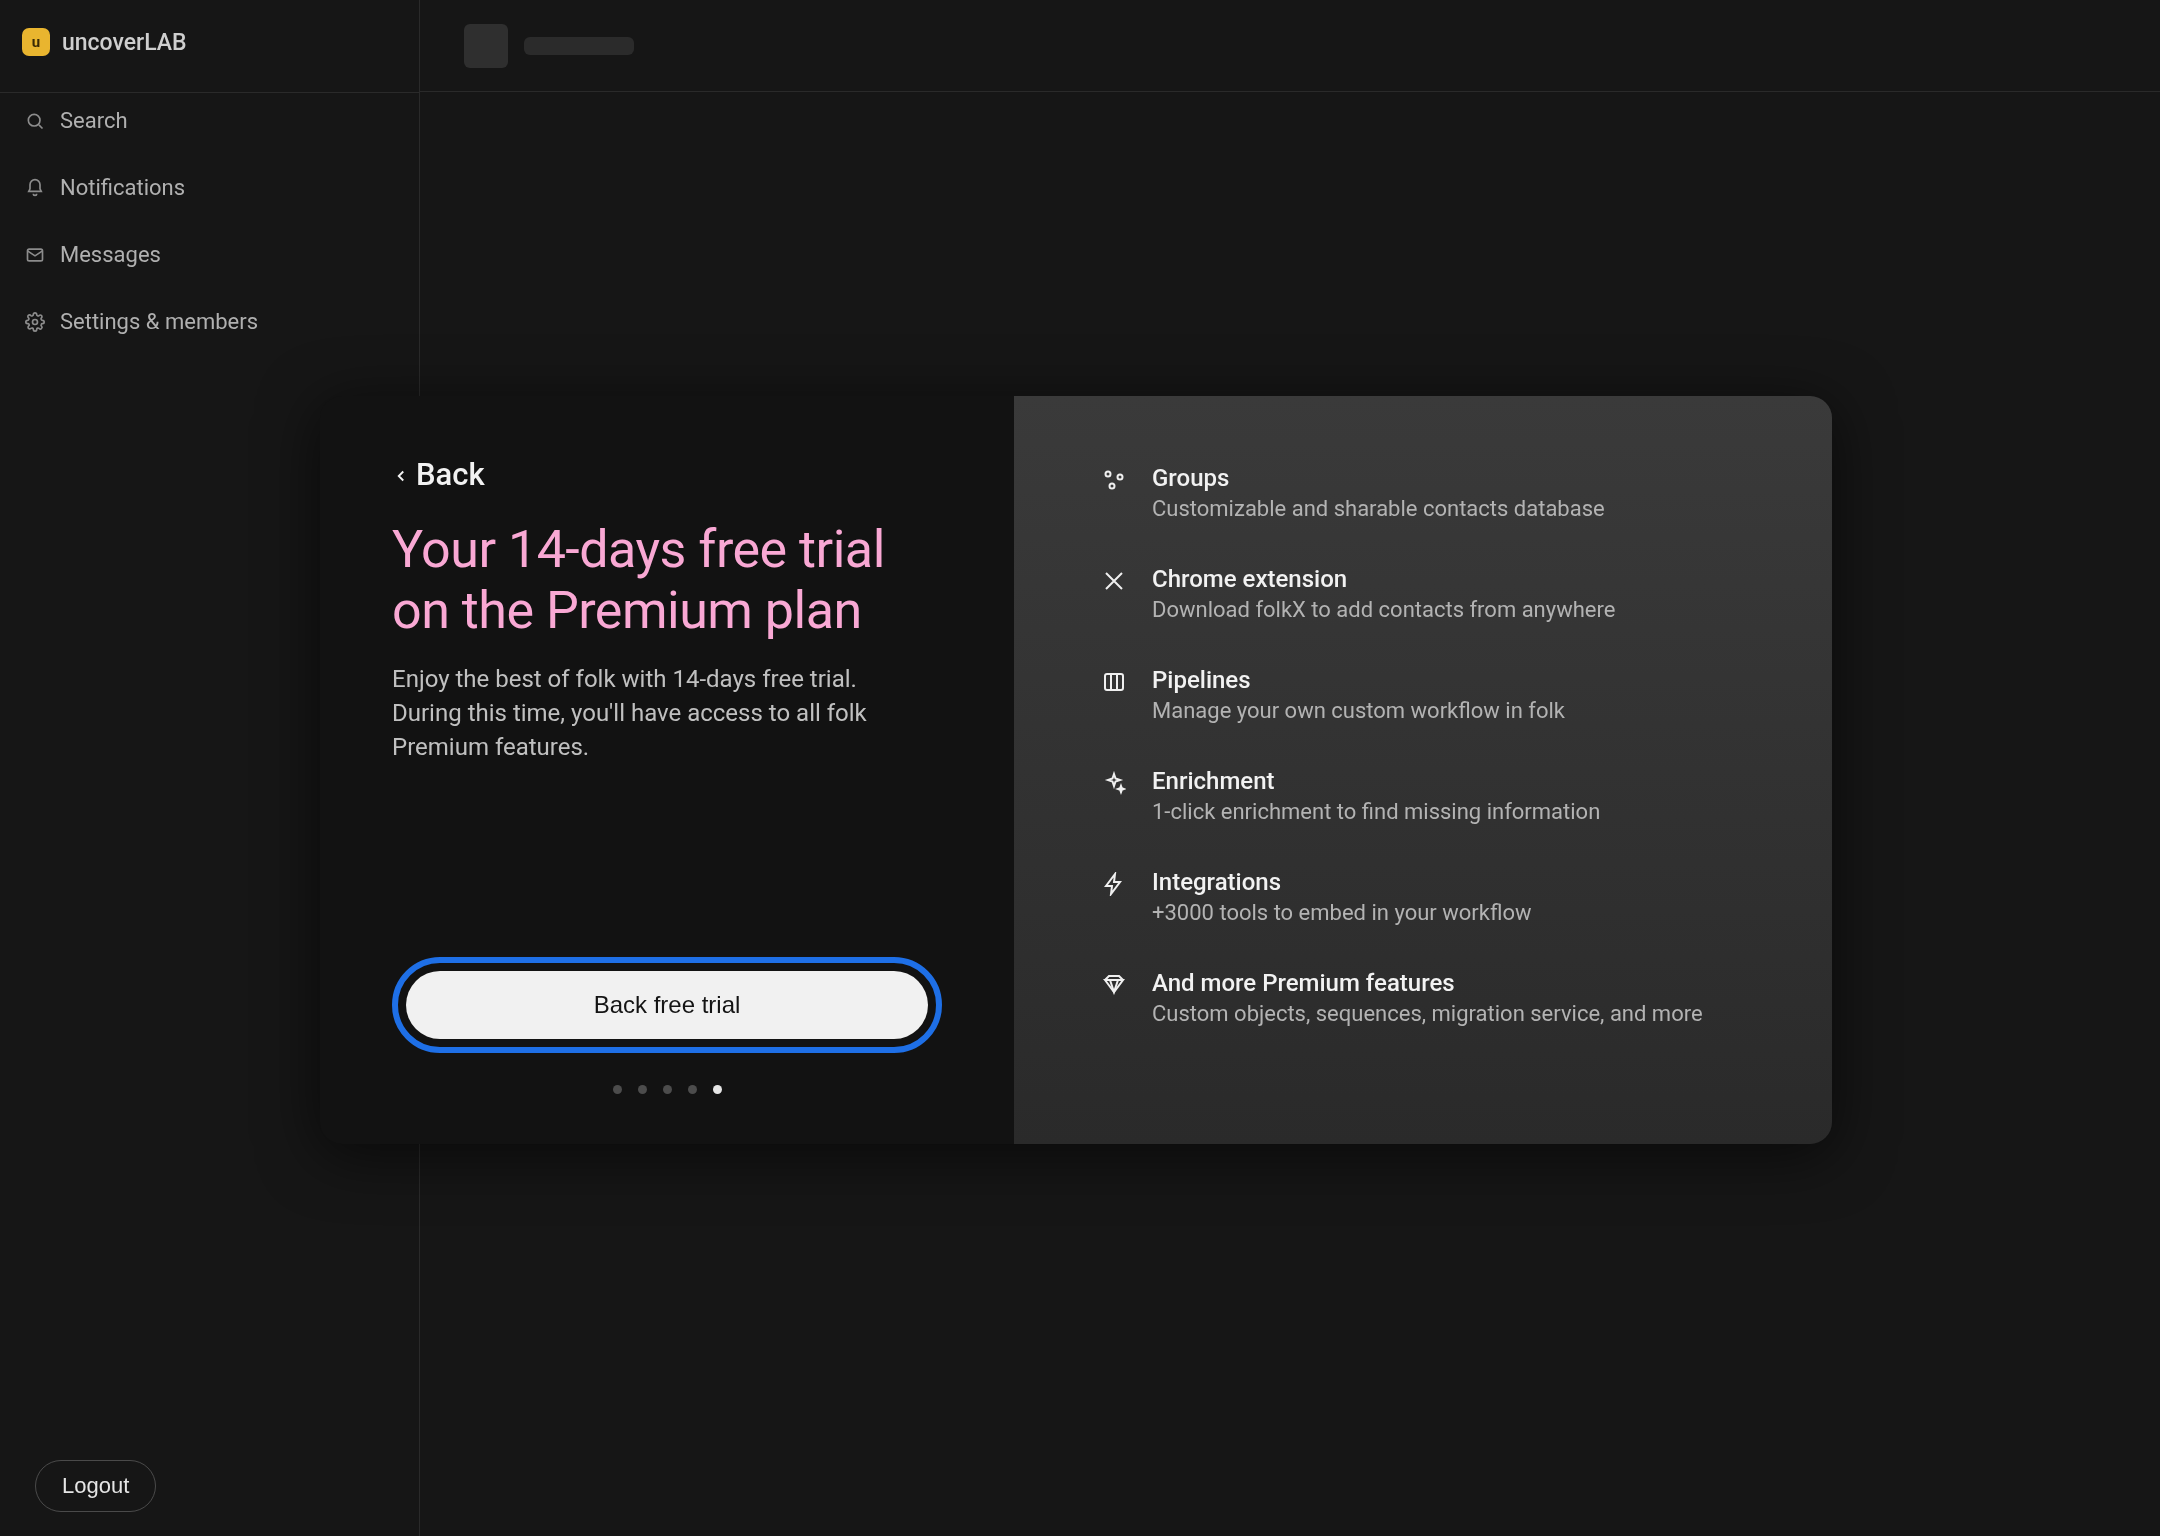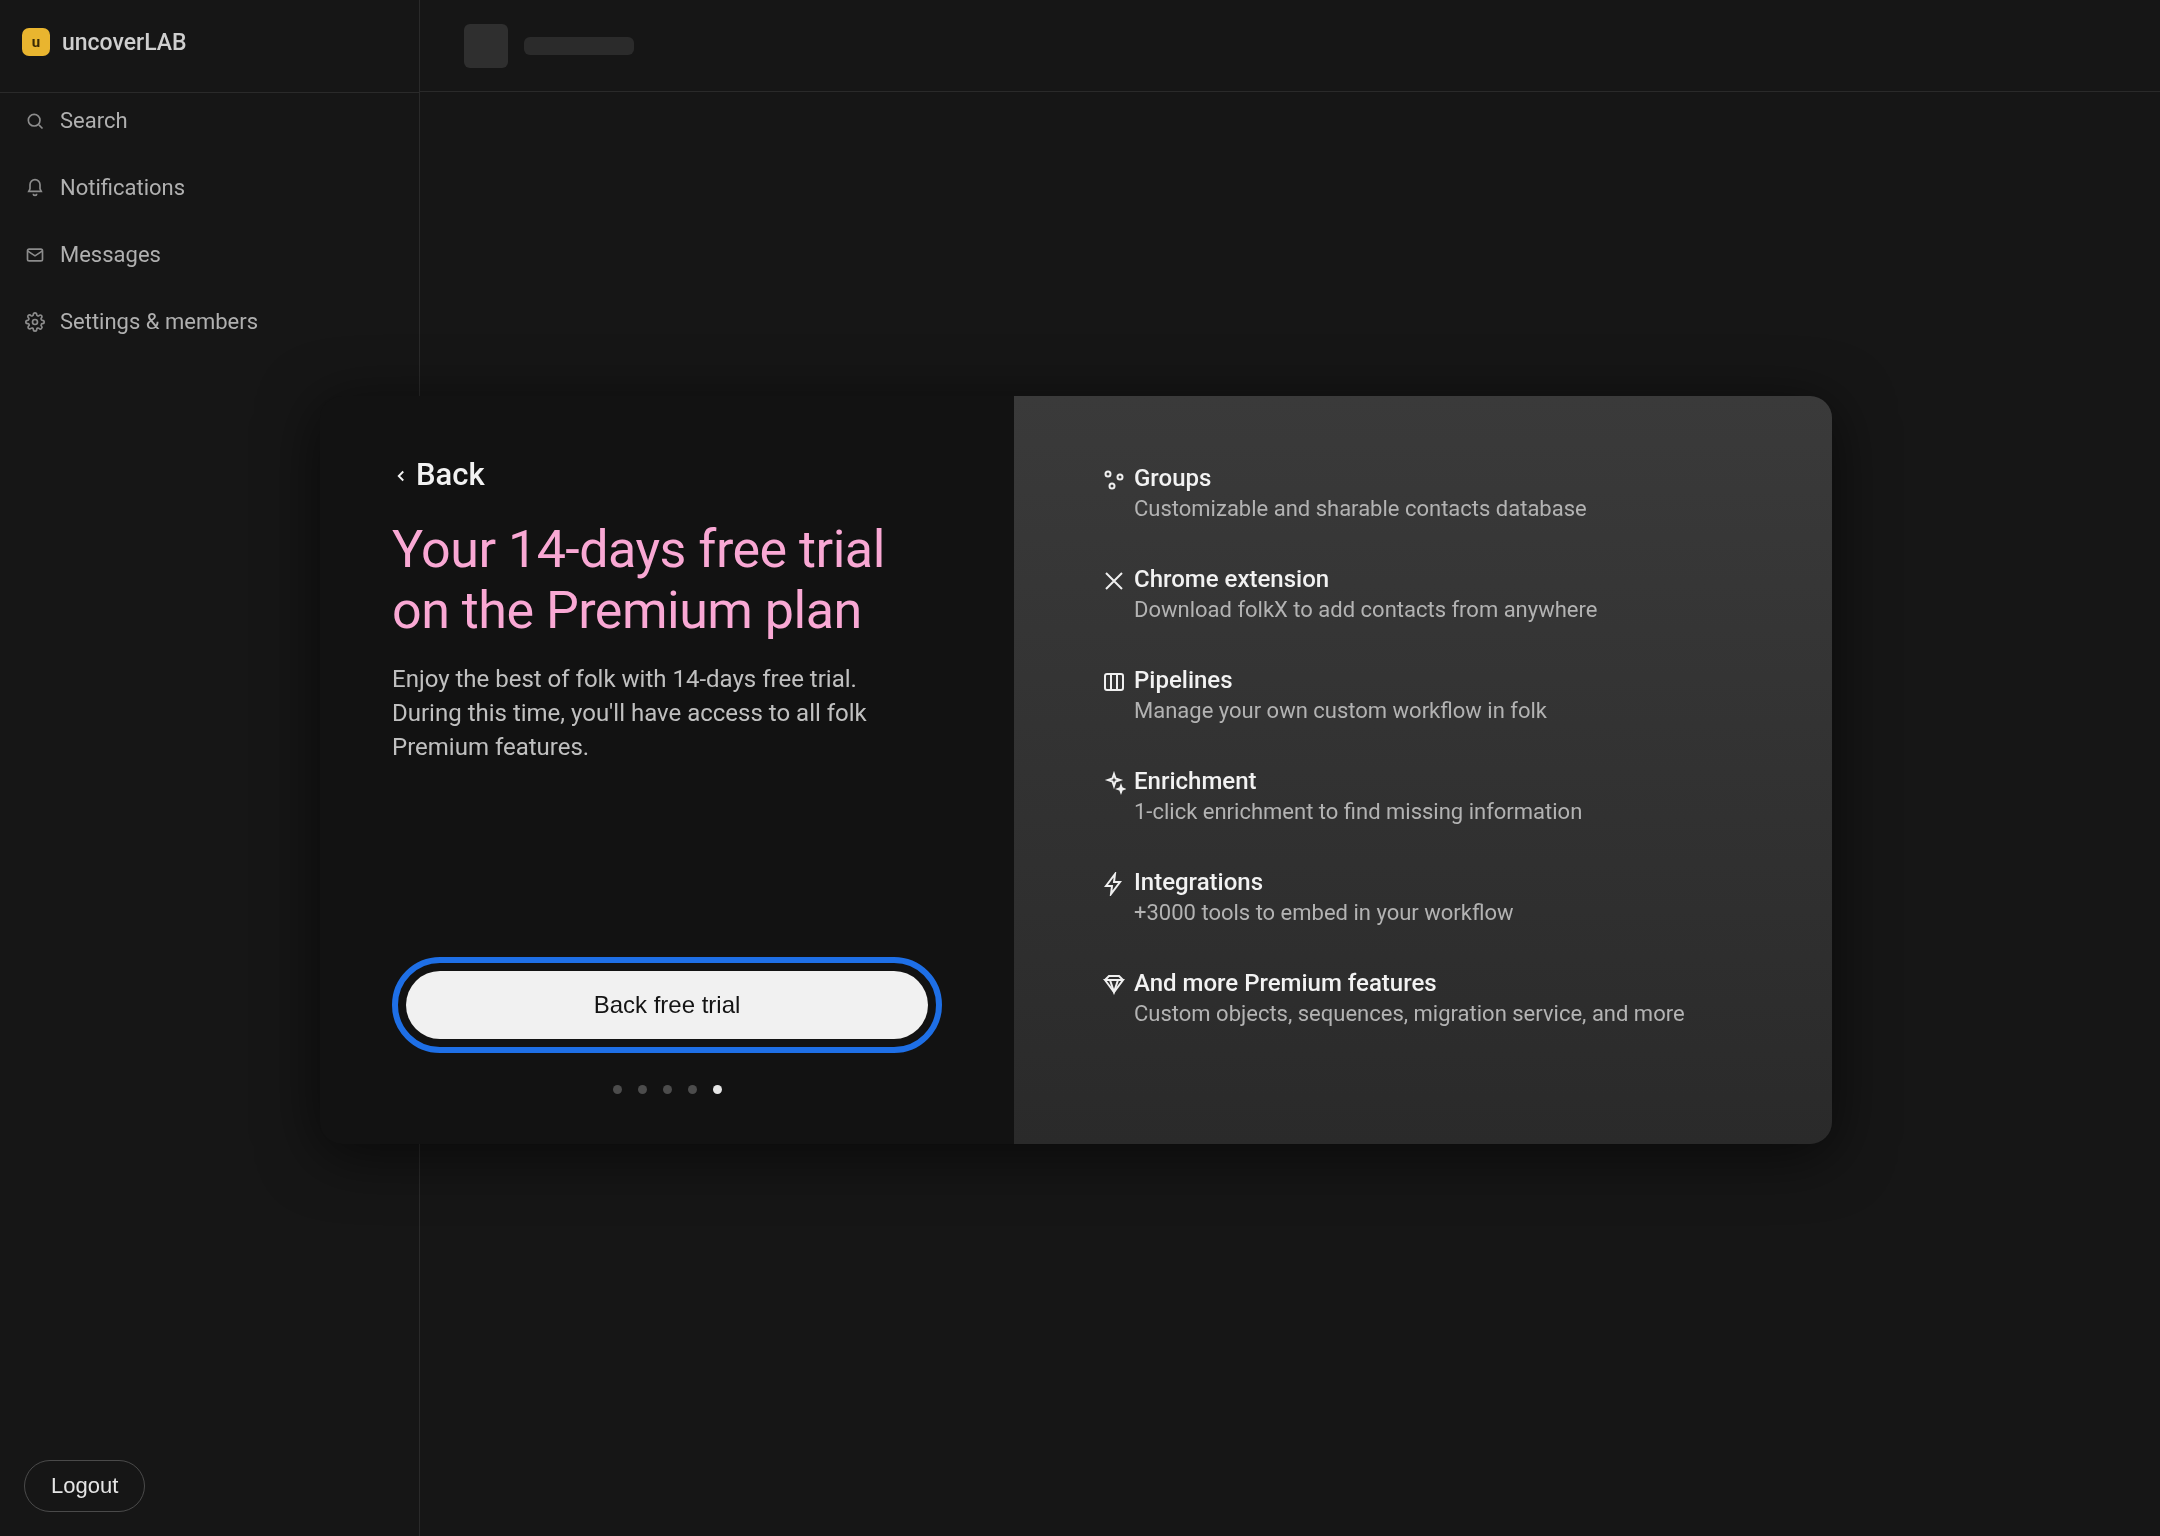"Groups" .feature { gap: 6px -> 24px }
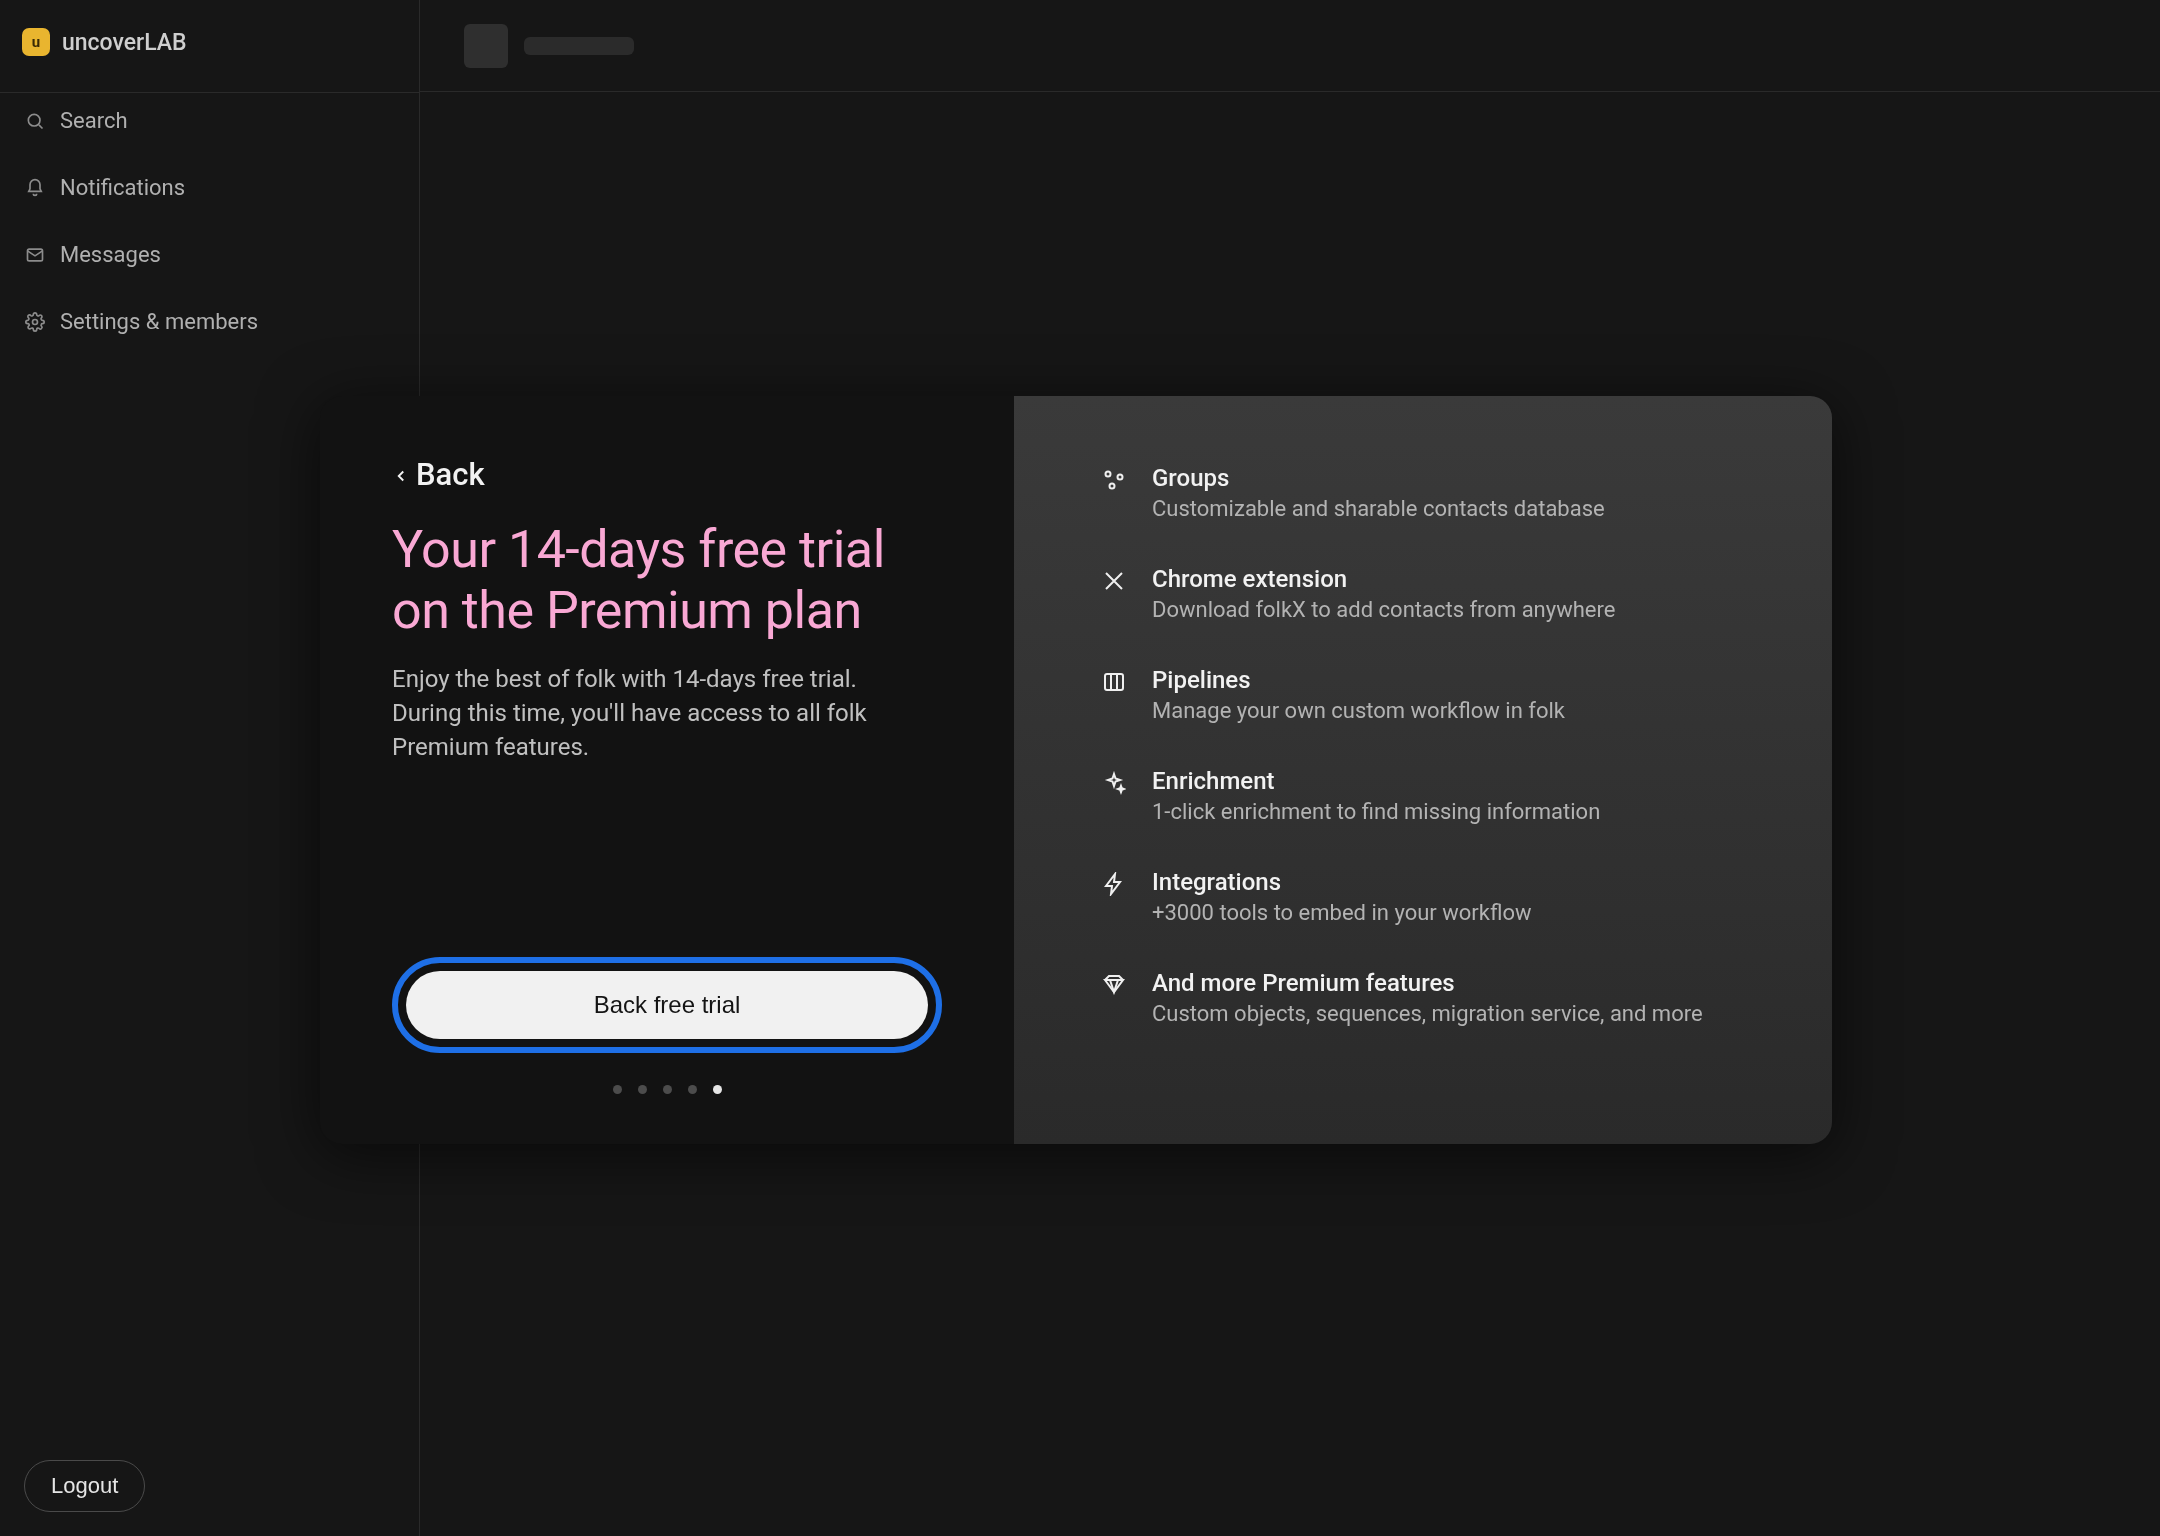"Logout" .logout-wrap { margin-left: none -> 11px }
